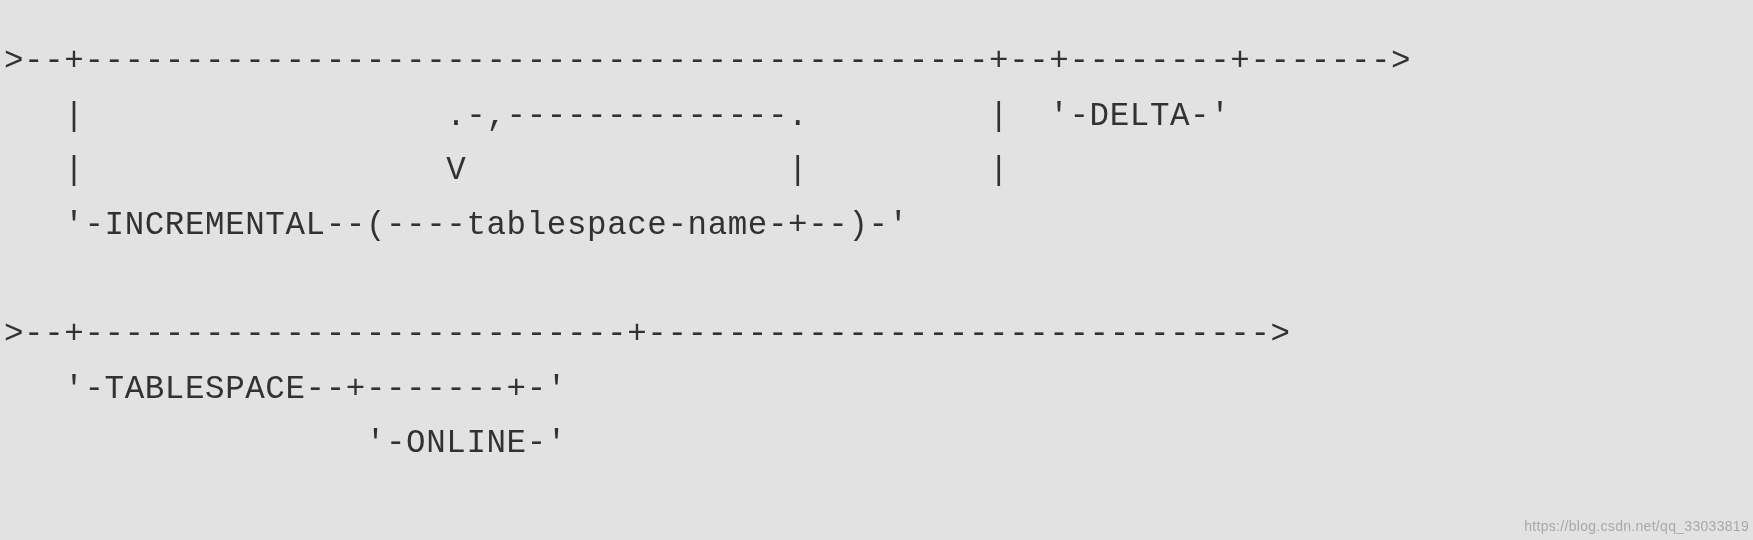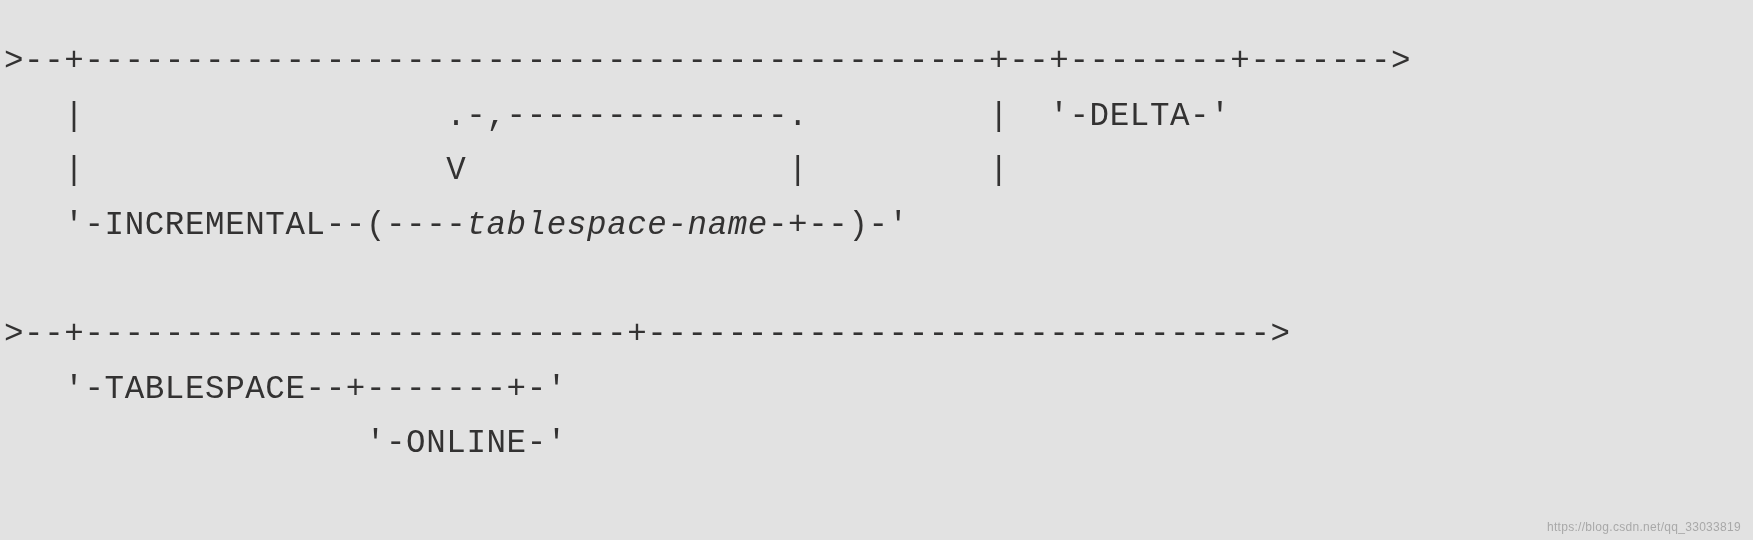"tablespace-name" .syntax-param { font-style: italic -> none }
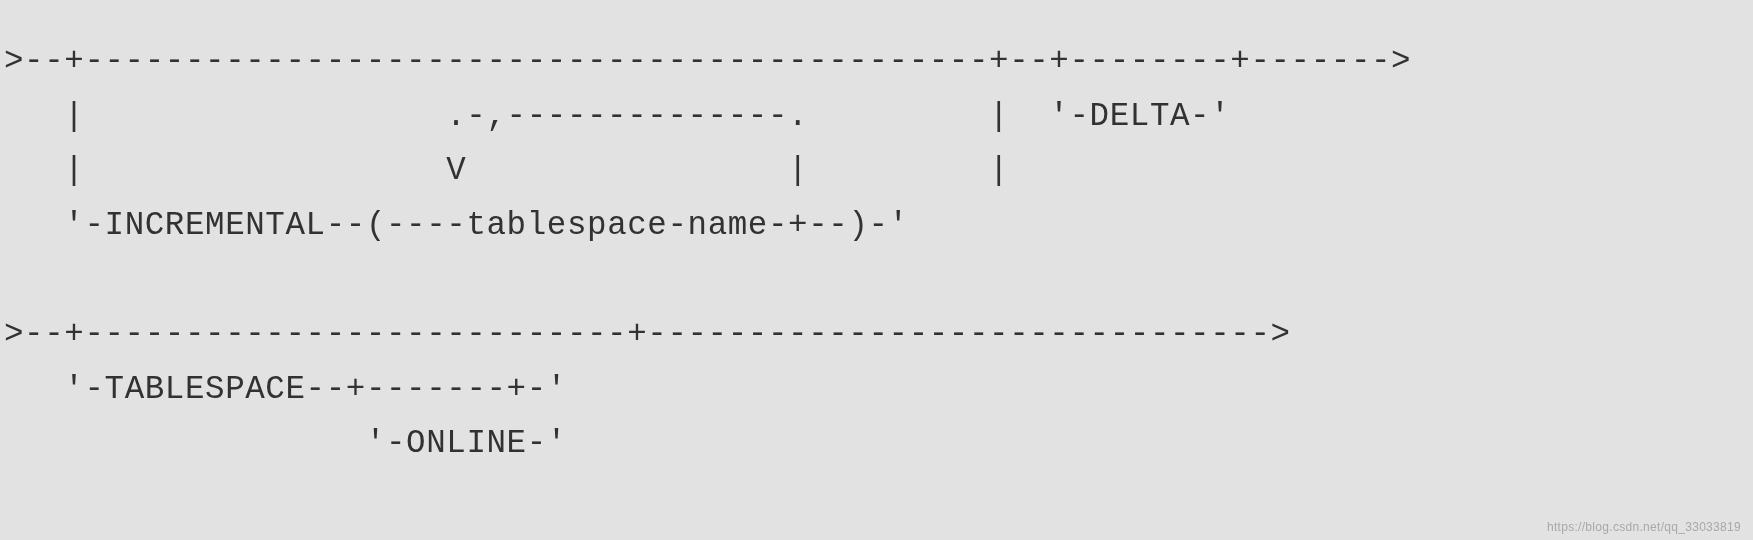"https://blog.csdn.net/qq_33033819" .watermark { font-size: 12px -> 14px; right: 12px -> 4px }
